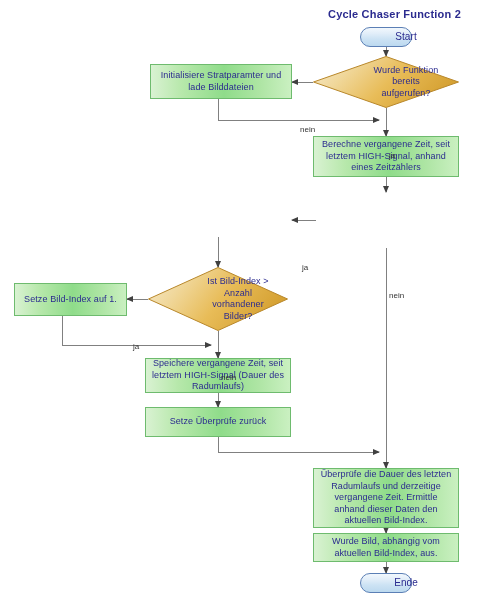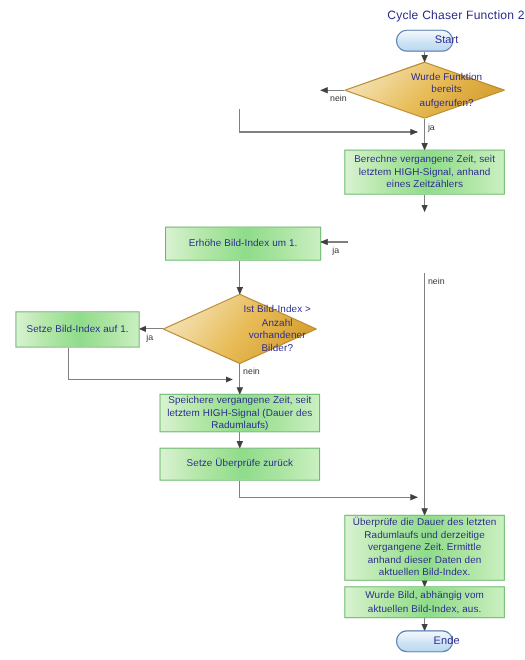"Cycle Chaser Function 2" .diagram-title { font-weight: normal -> bold; margin-left: 24px -> none }
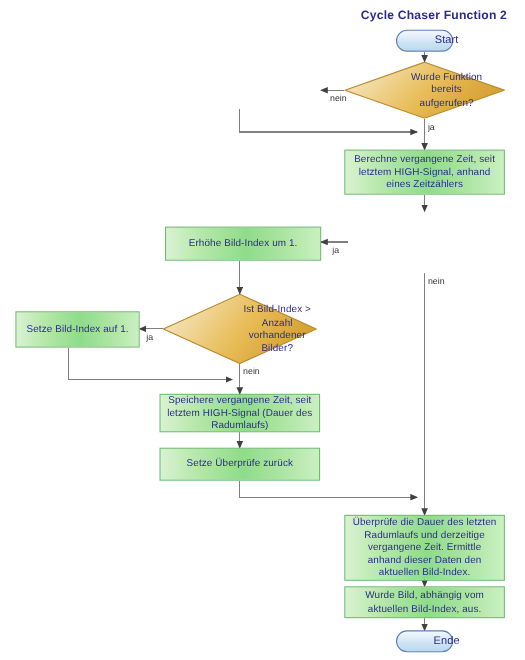"Initialisiere Stratparamter und lade" div.node { html: none -> <div> <span>Initialisiere Stratparamter und lade Bilddateien</span> </div> }
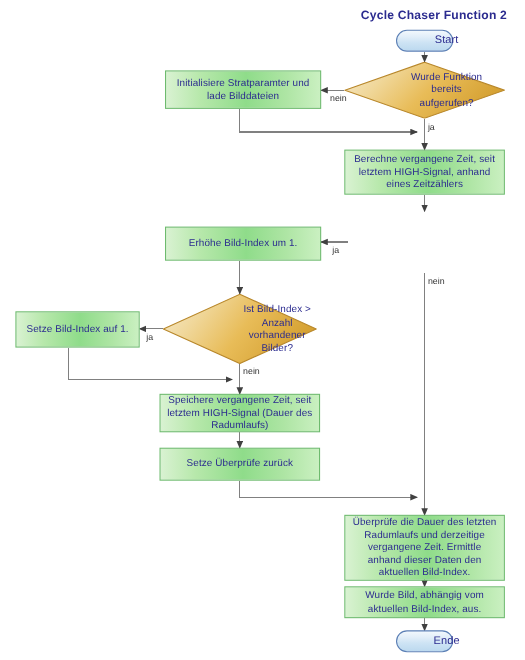"nein" .edge-label { margin-top: none -> 40px }
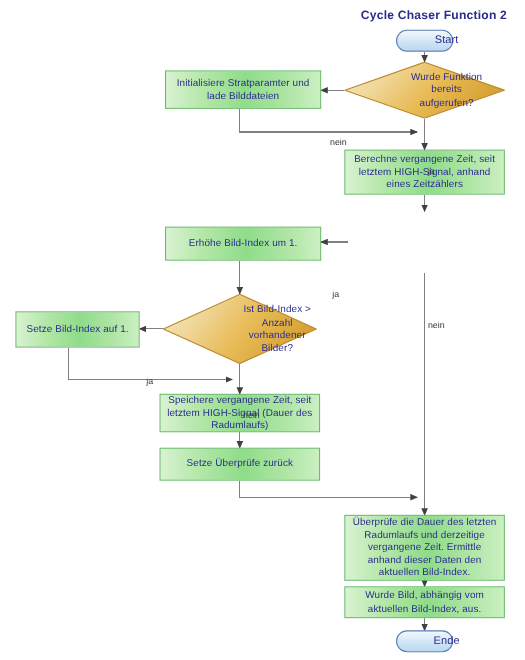"Erhöhe Bild-Index um 1." div.node { html: <div> <span>Erhöhe Bild-Index um 1.</span> </div> -> none }
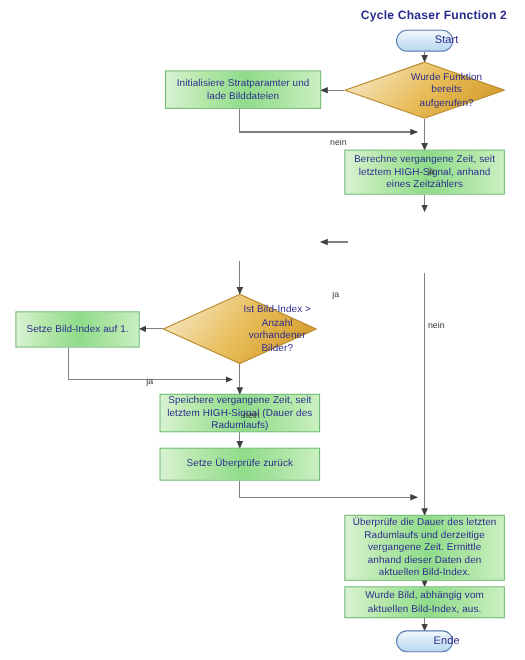"Ist Bild-Index > Anzahl vorhandener" div.node { justify-content: flex-end -> none }
